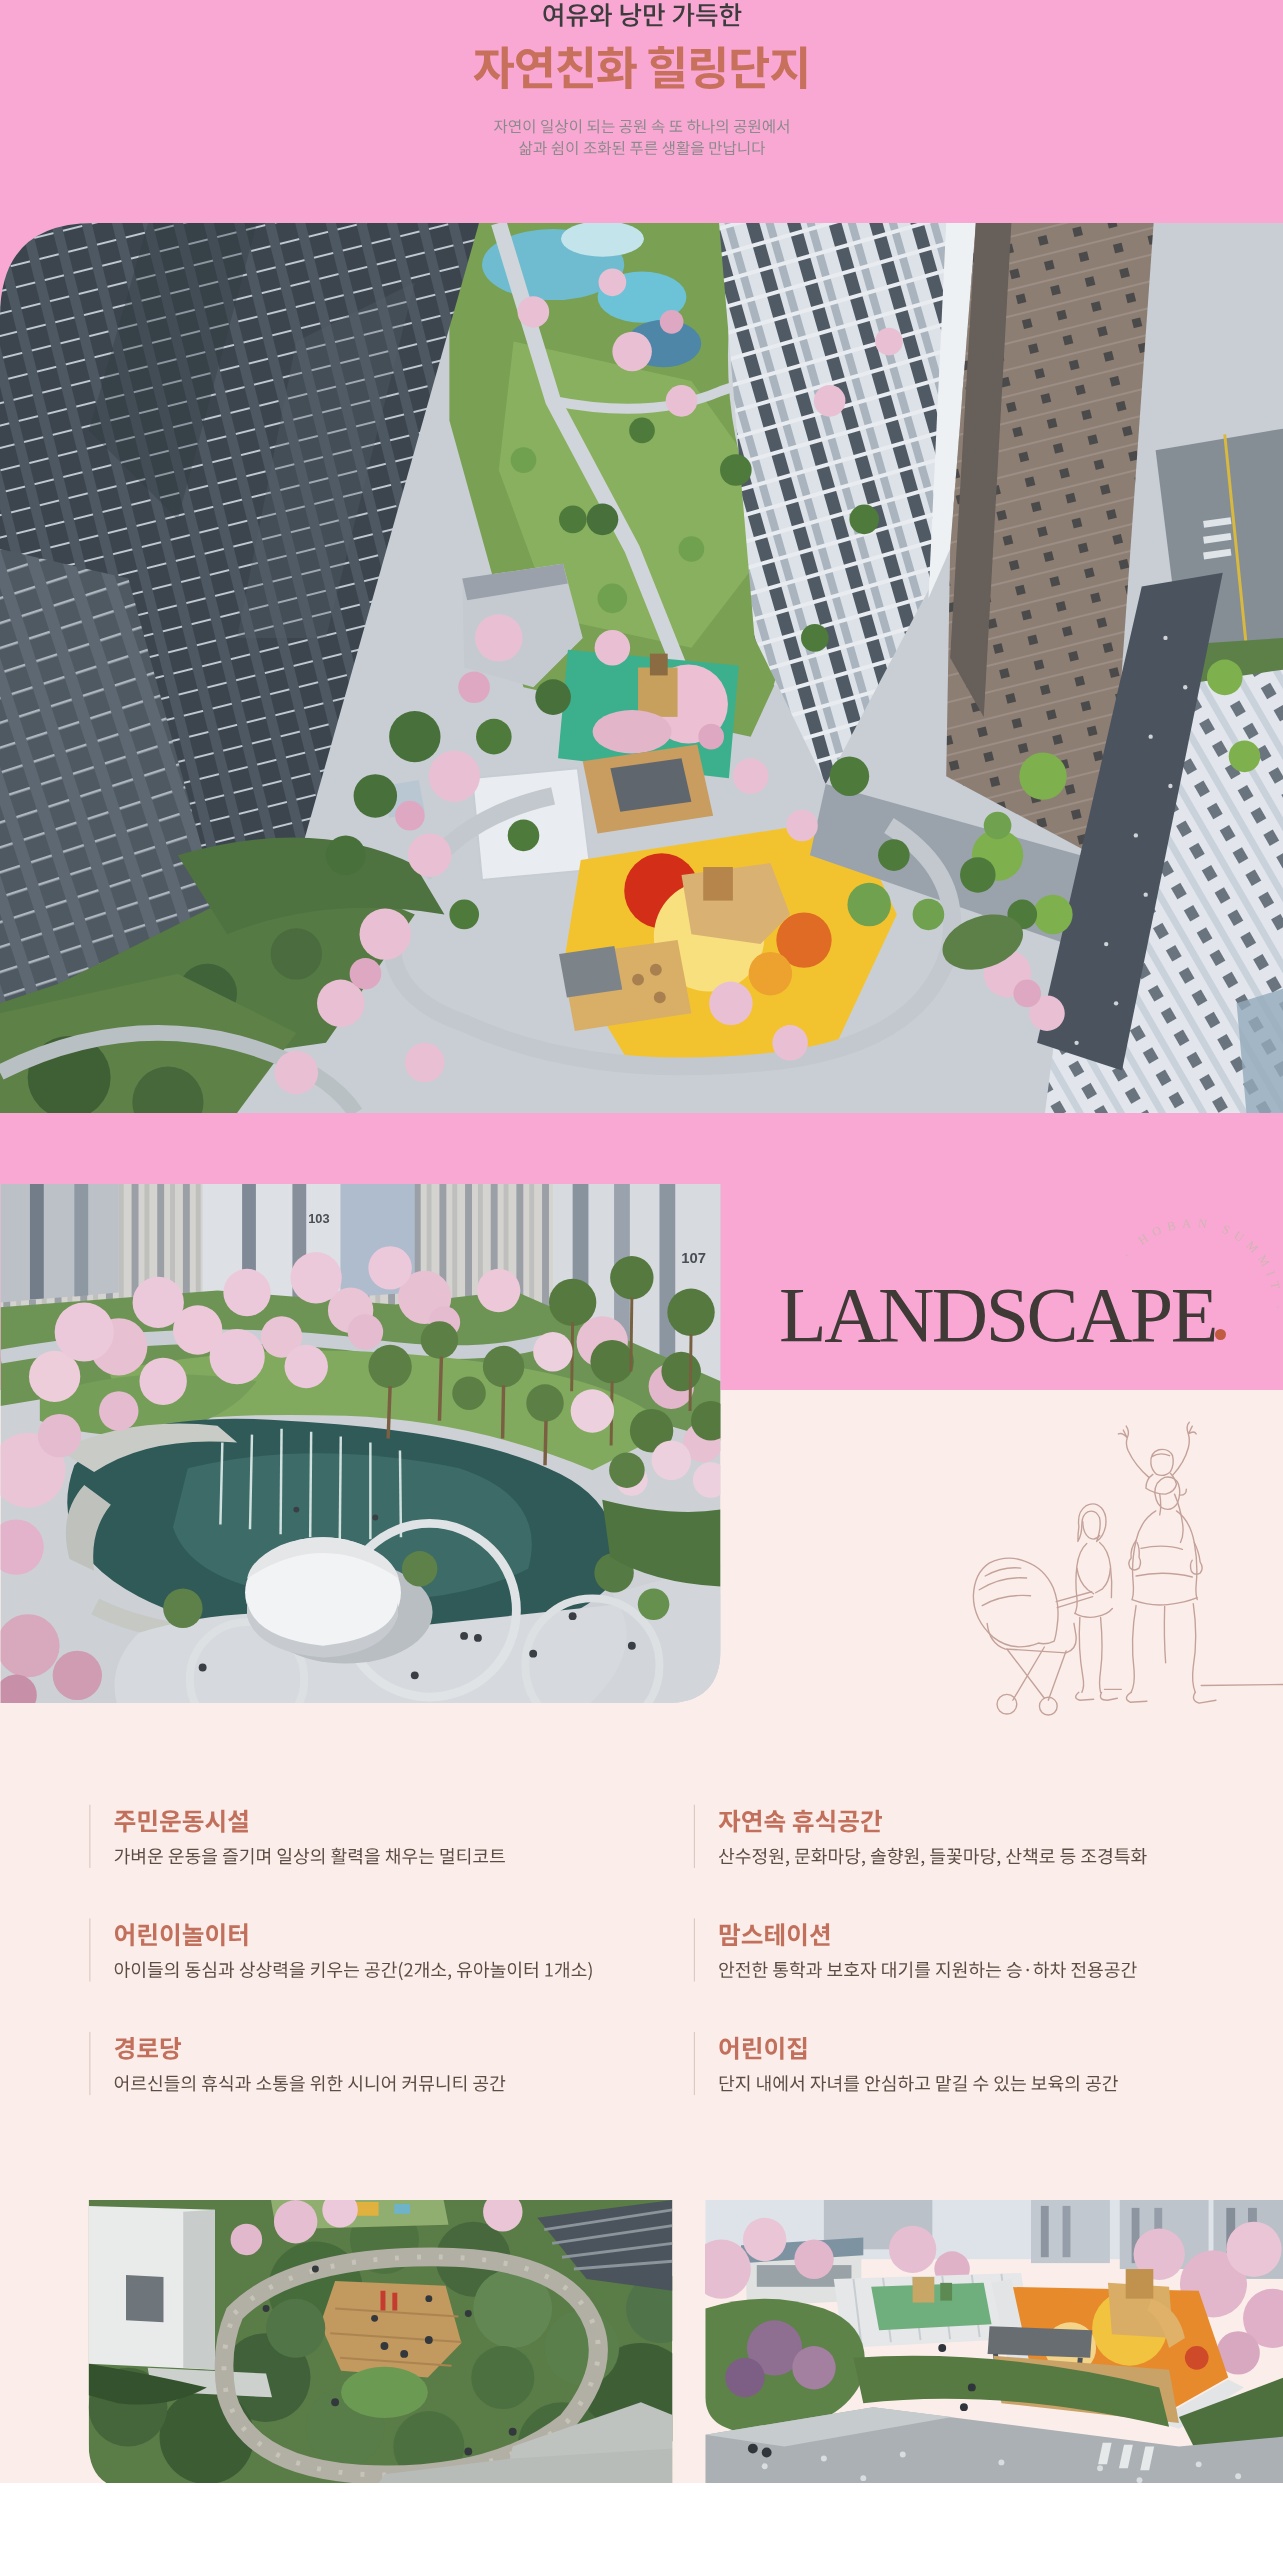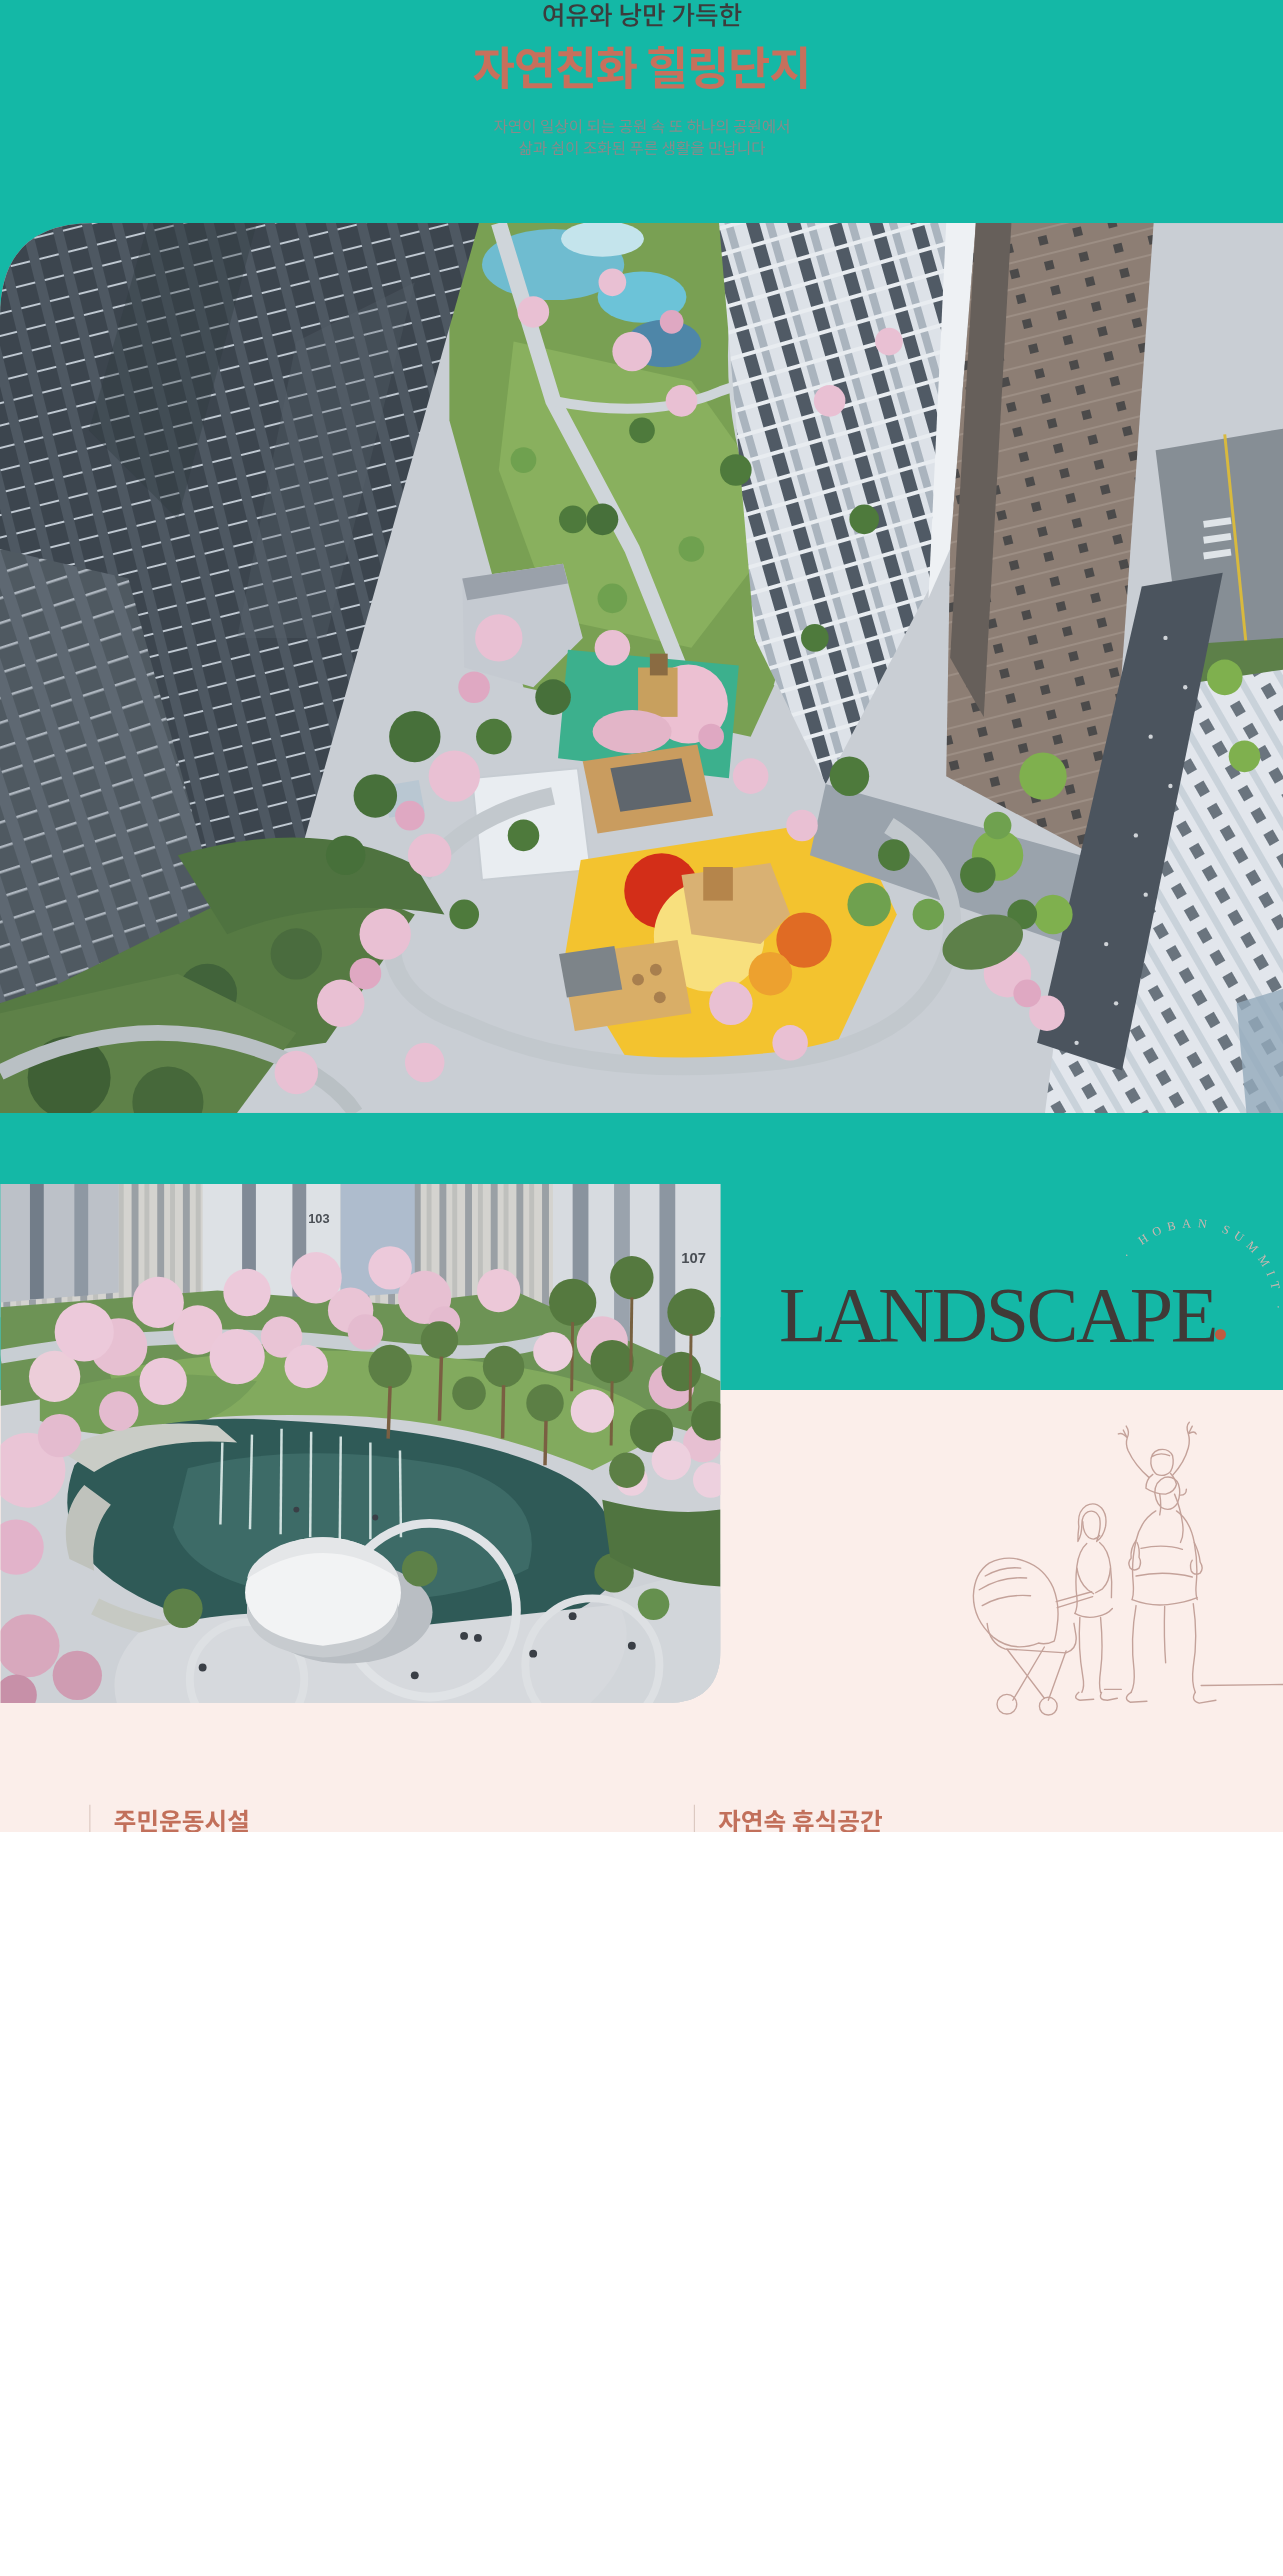"103" .page { background: #14b8a6 -> #f9a8d4; height: 1832px -> 2483px }
